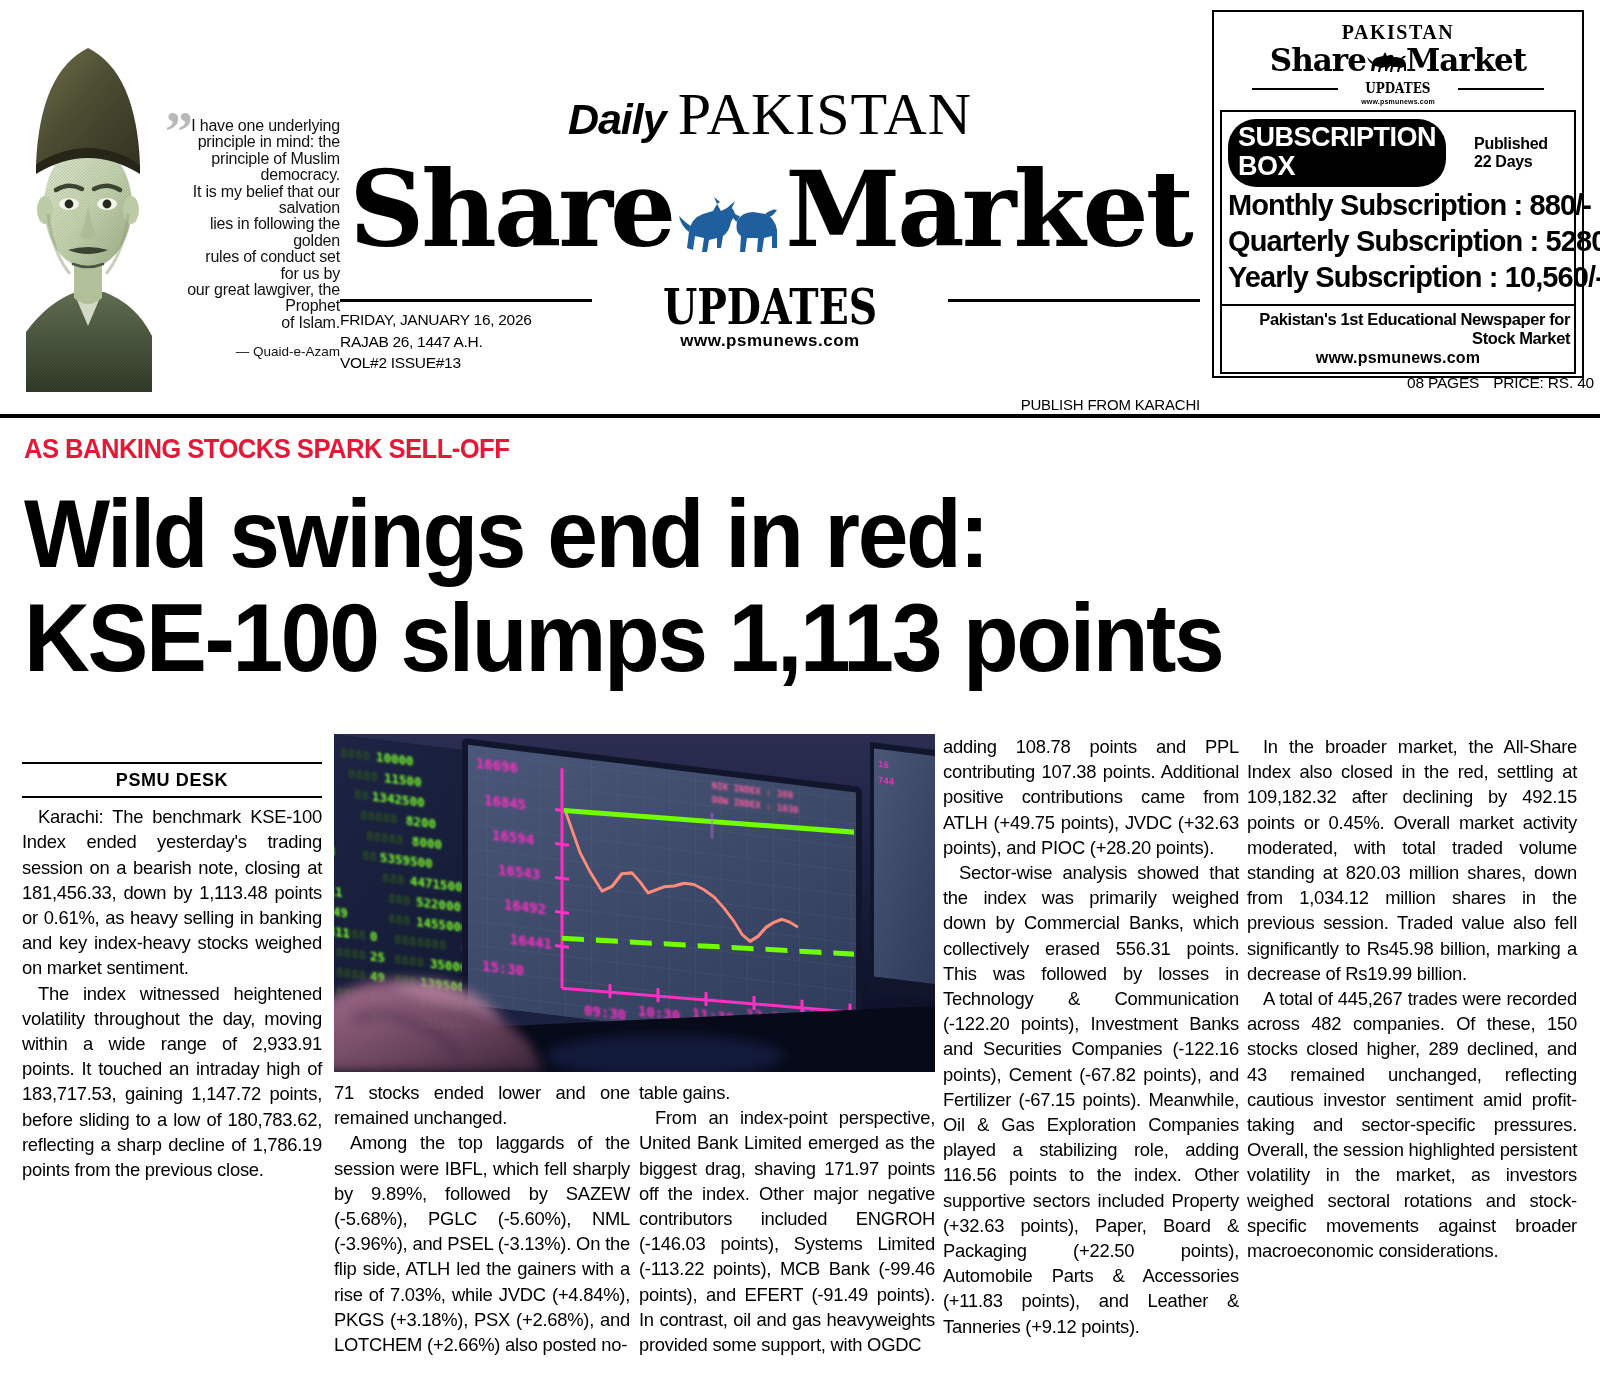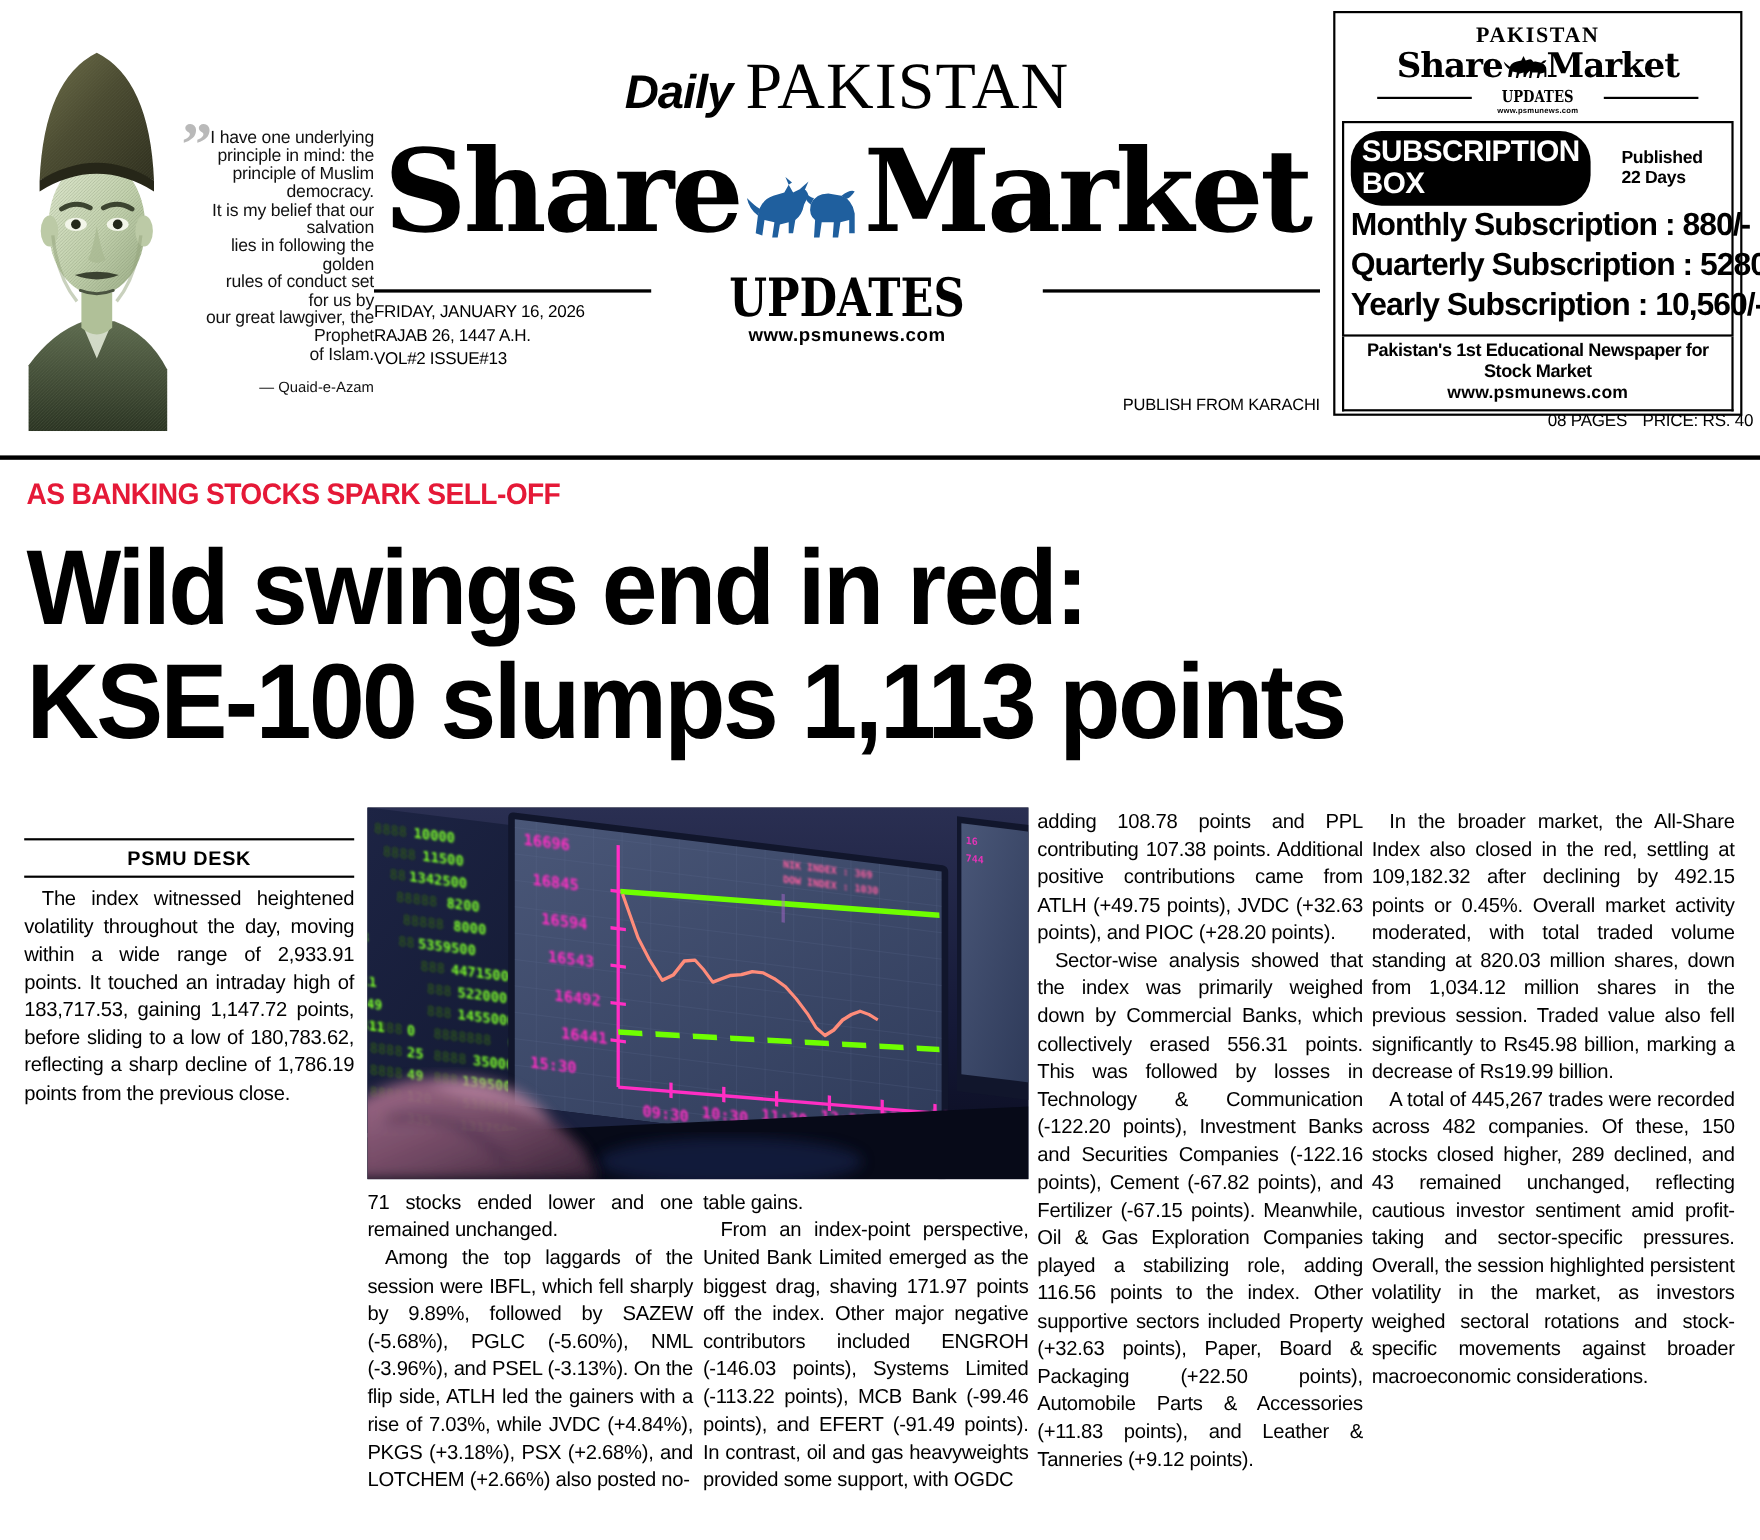"Daily PAKISTAN" .mh-daily { margin-top: 36px -> 72px }
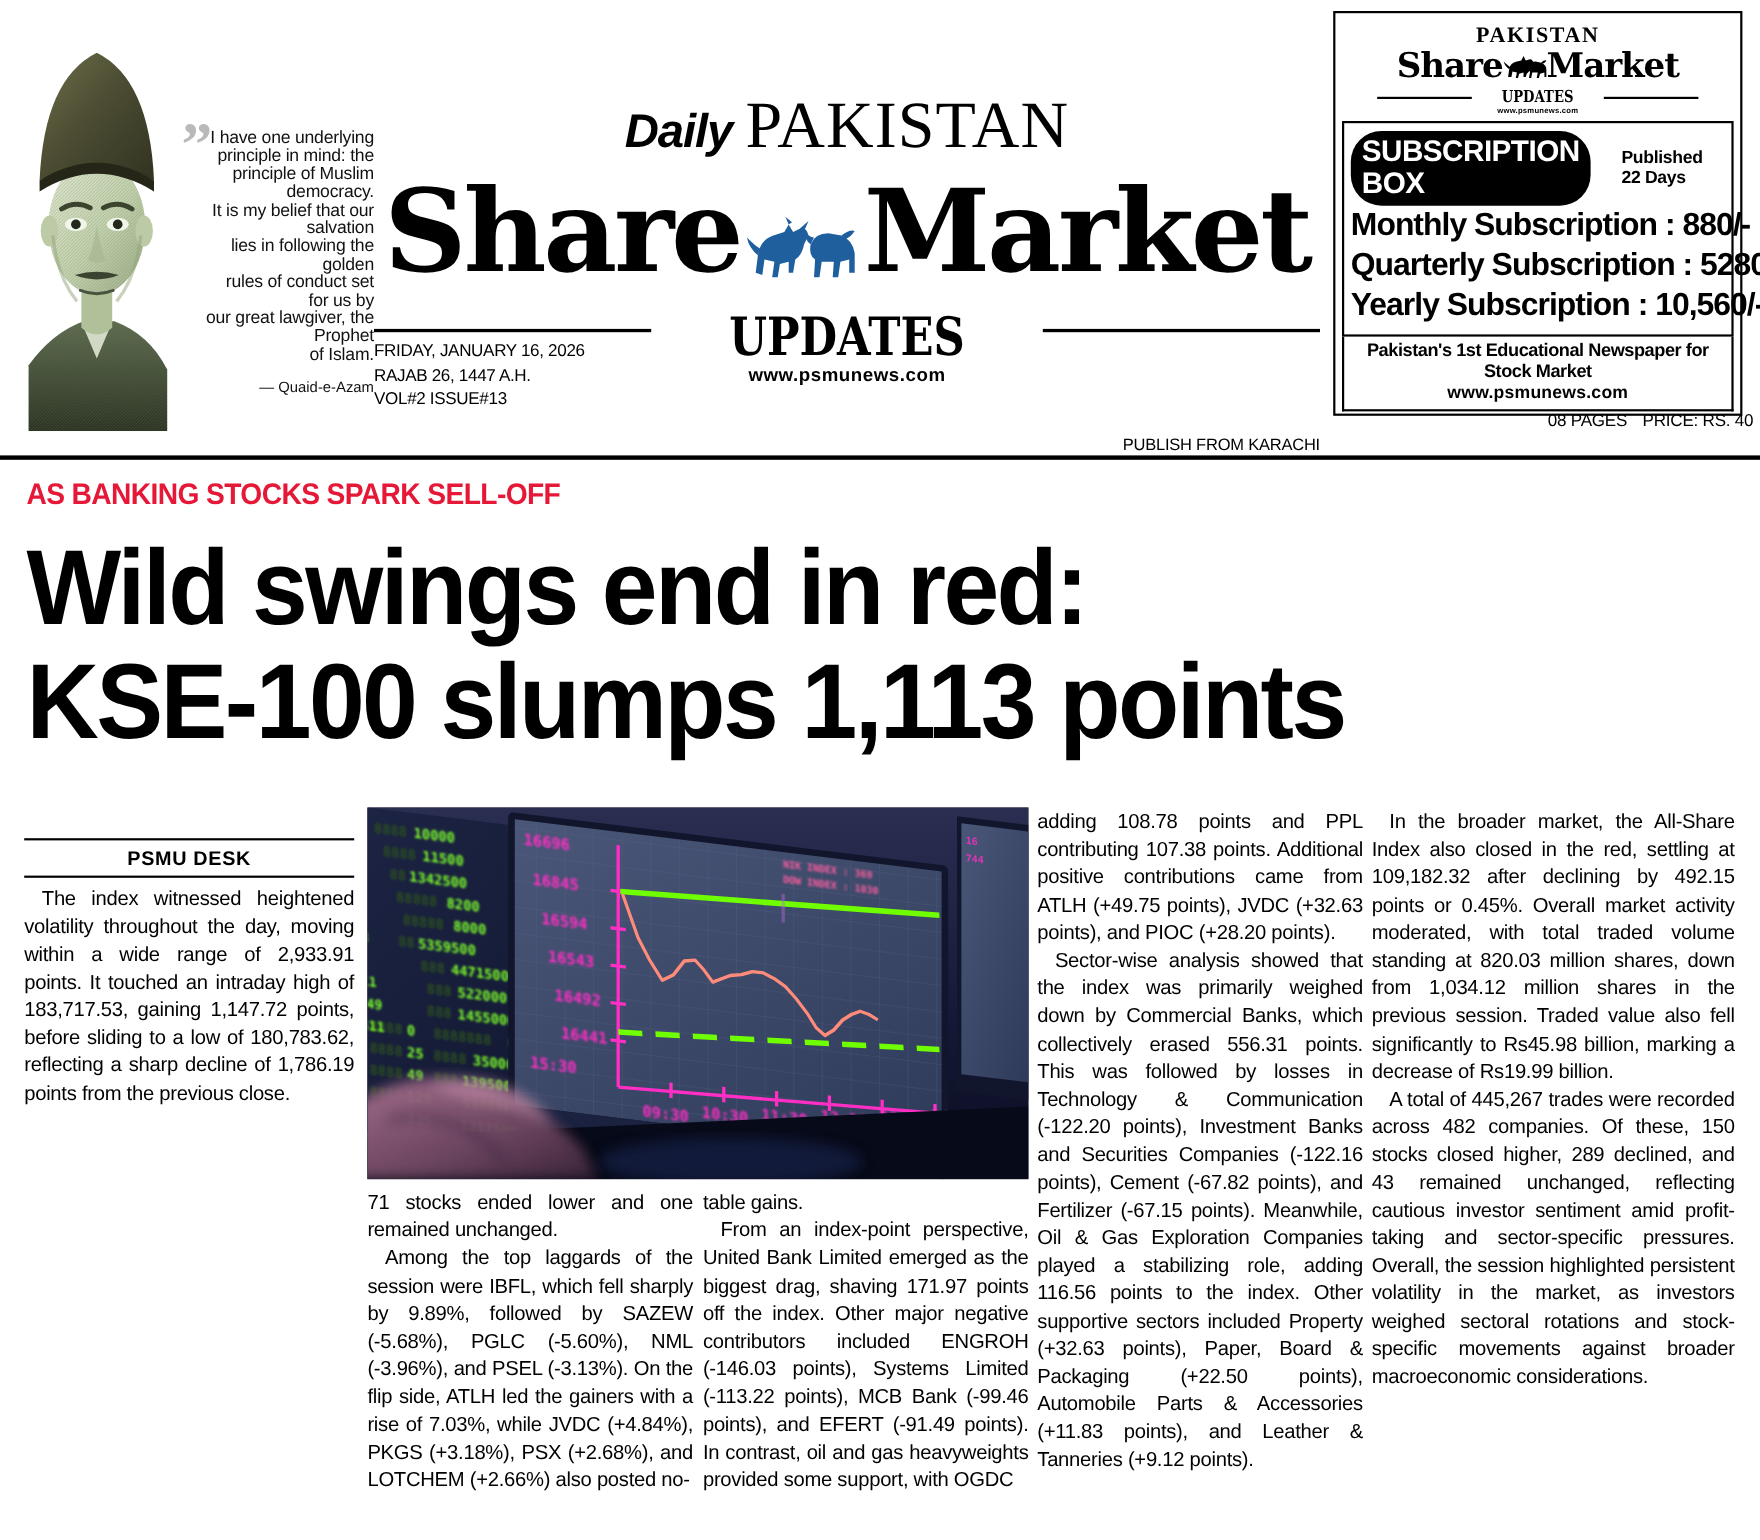"Pakistan's 1st Educational Newspaper for" .sb-foot-1 { text-align: none -> right }
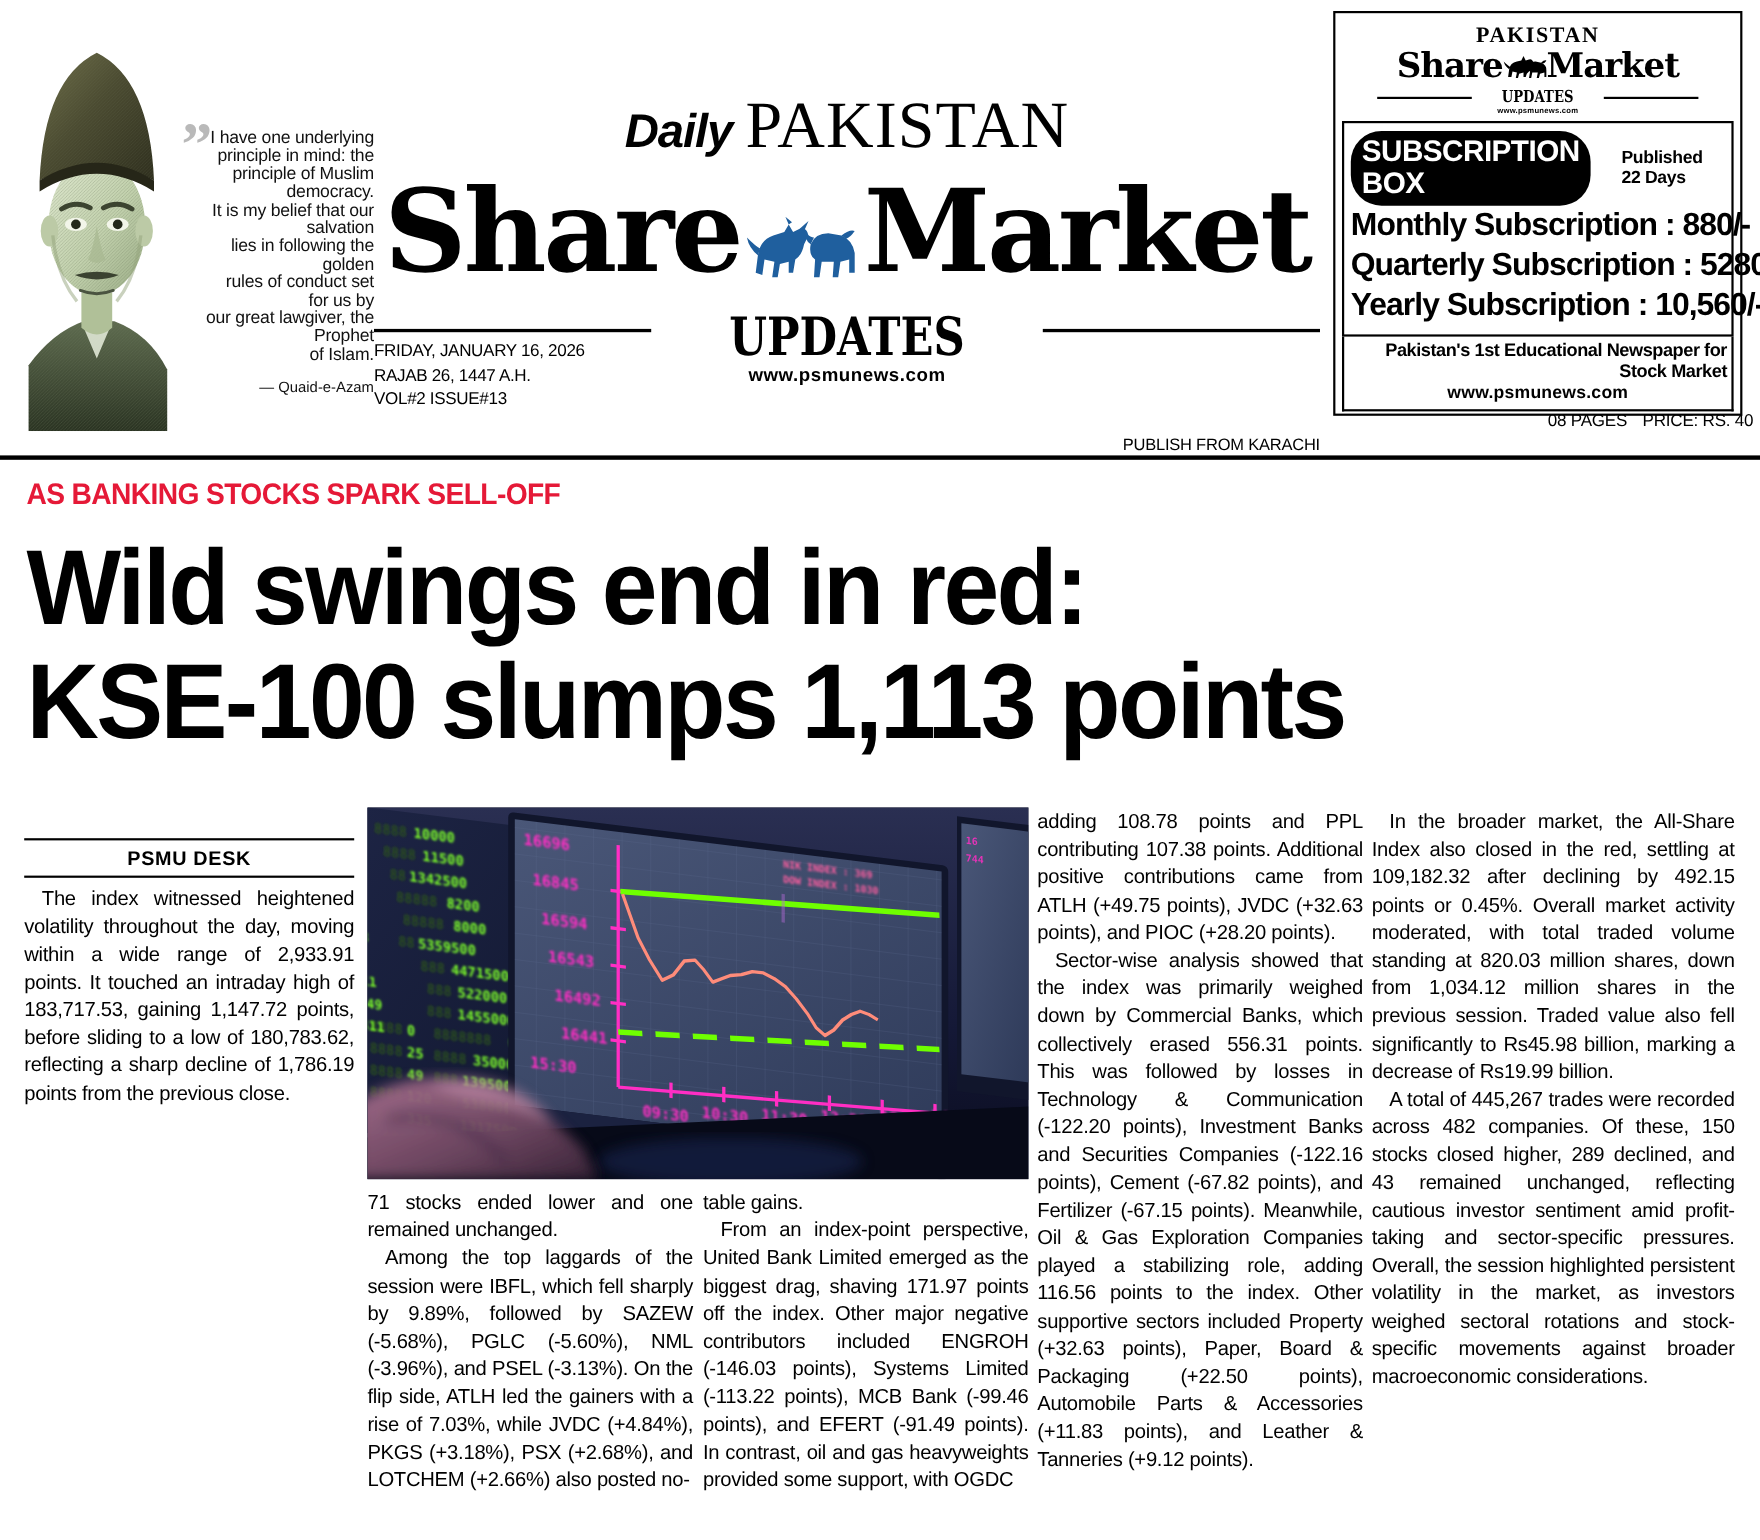"Karachi: The benchmark KSE-100 Index" p { html: none -> <p>Karachi: The benchmark KSE-100 Index ended yesterday's trading session on a bearish note, closing at 181,456.33, down by 1,113.48 points or 0.61%, as heavy selling in banking and key index-heavy stocks weighed on market sentiment.</p> }
